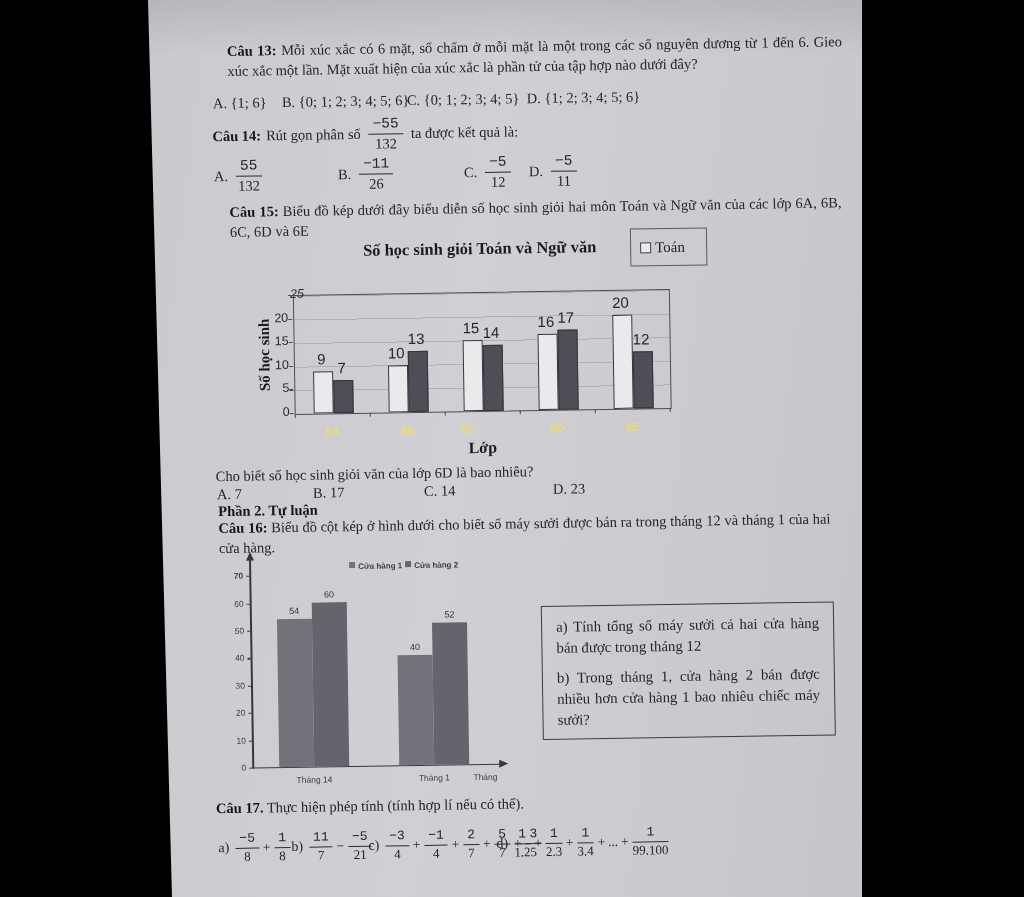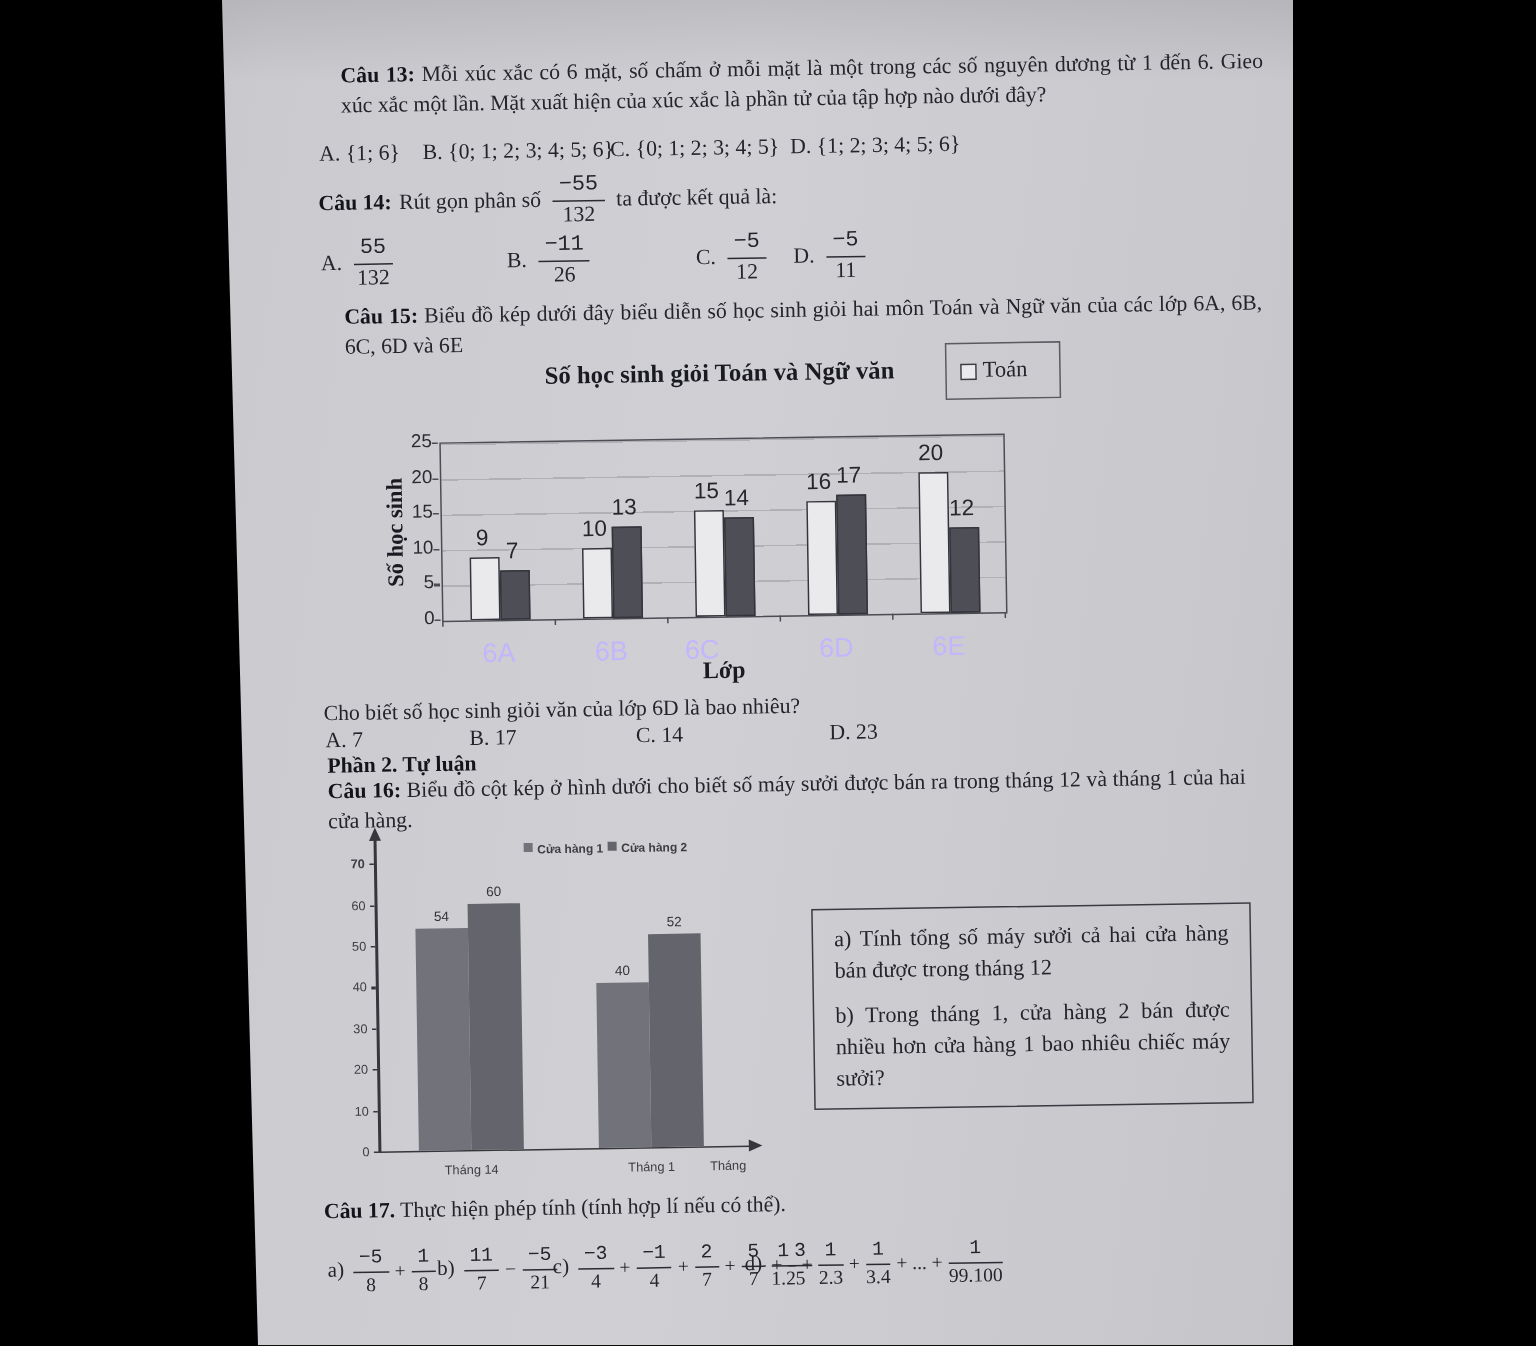"25" div.c1-ytick { font-style: none -> italic; left: 260px -> 276px }
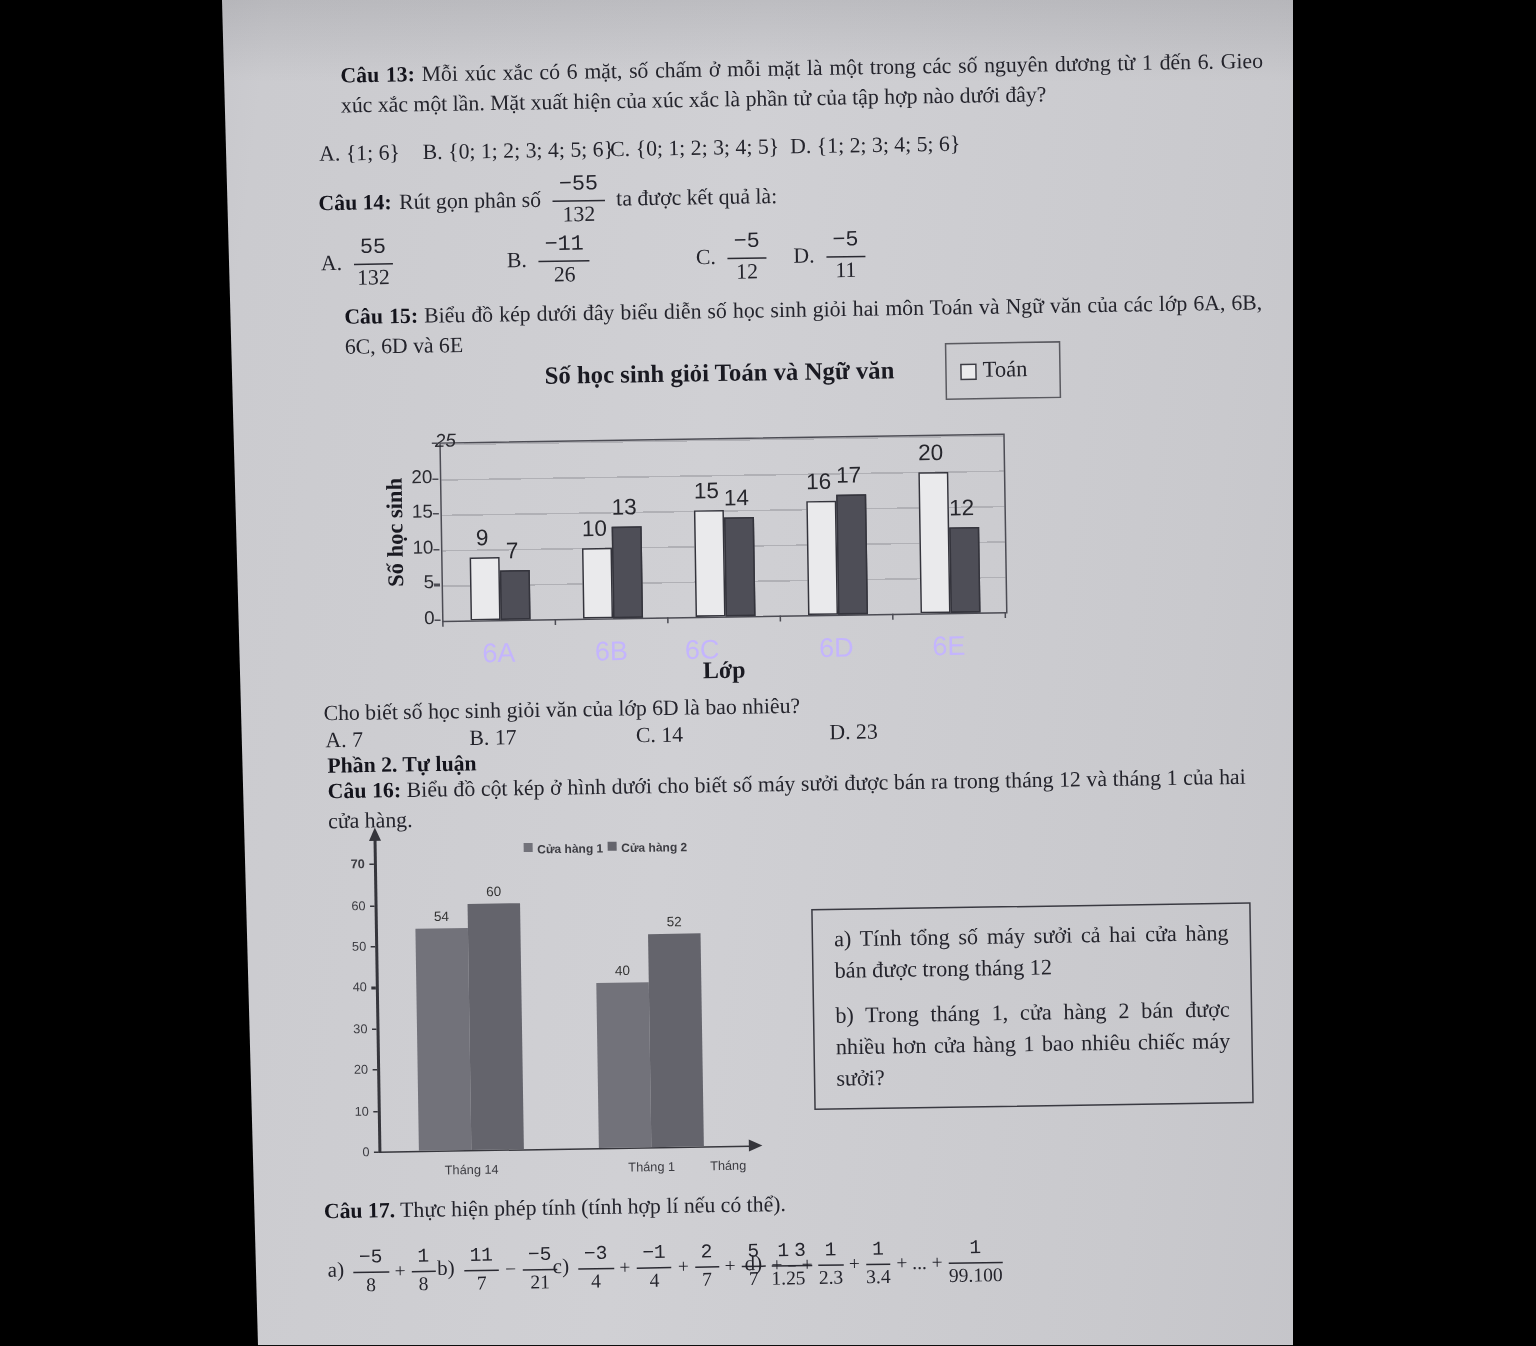"6A" .c1-cat { color: #c4b5fd -> #fde047; font-size: 18px -> 11px }
